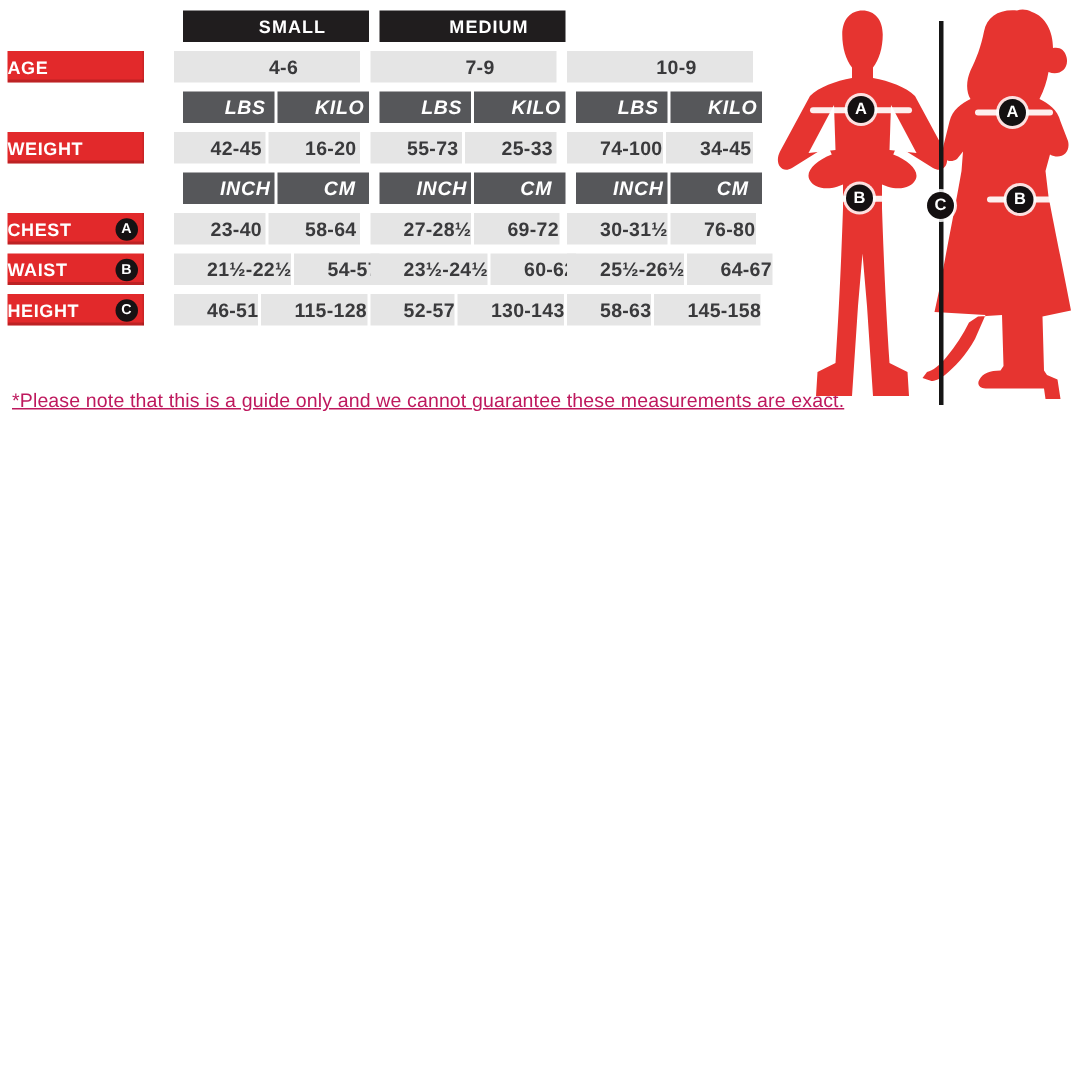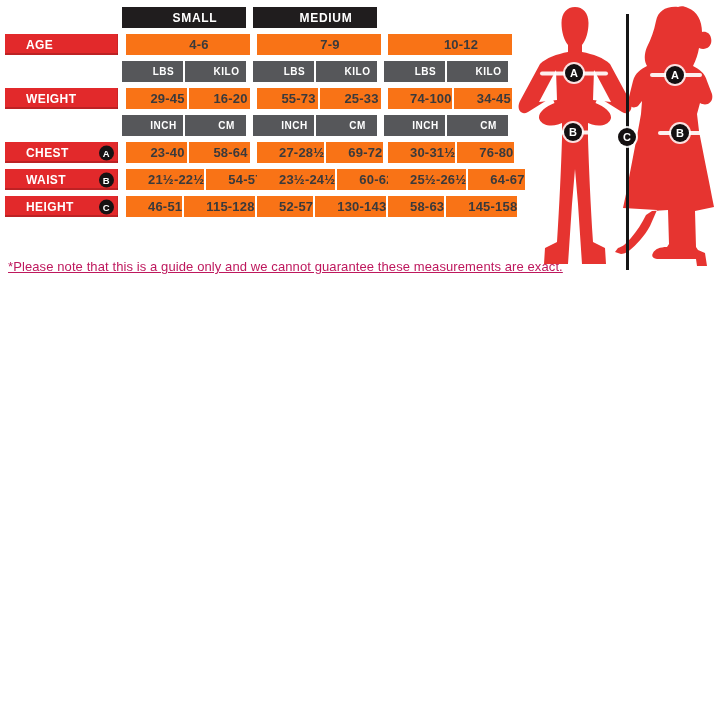"AGE" .rlabel { margin-right: 8px -> 20px; padding-left: 21px -> 0; width: 113px -> 91px }
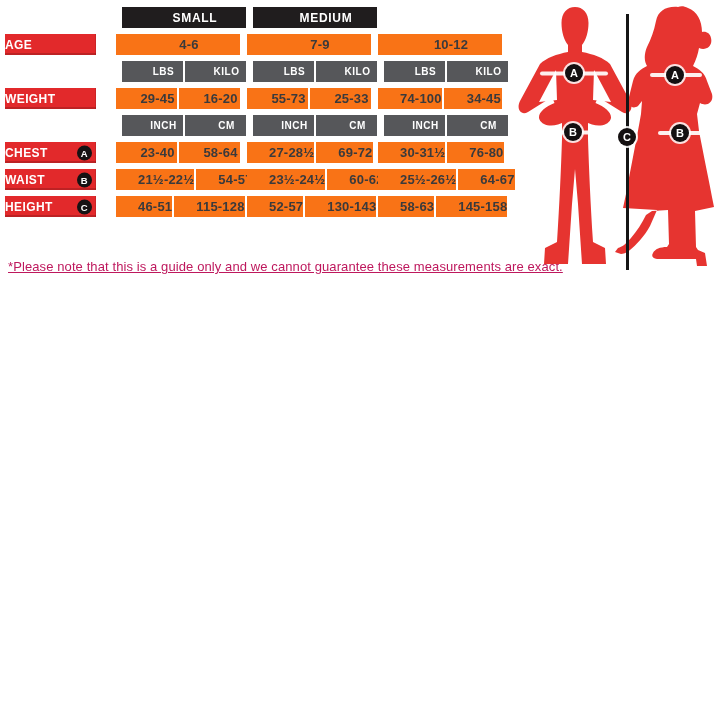"4-6" .val { background: #f97316 -> #e5e5e5 }
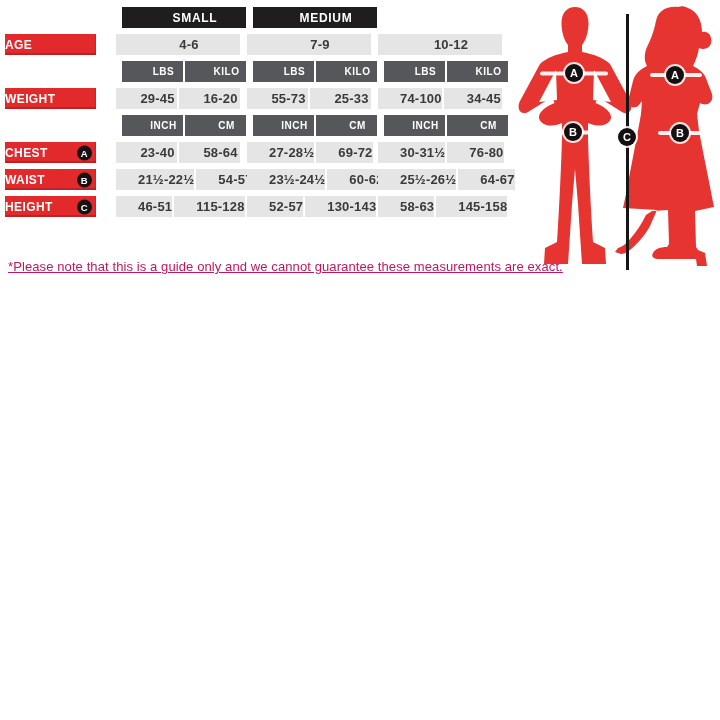"10-12" div.cell { text: 10-12 -> 10-9 }
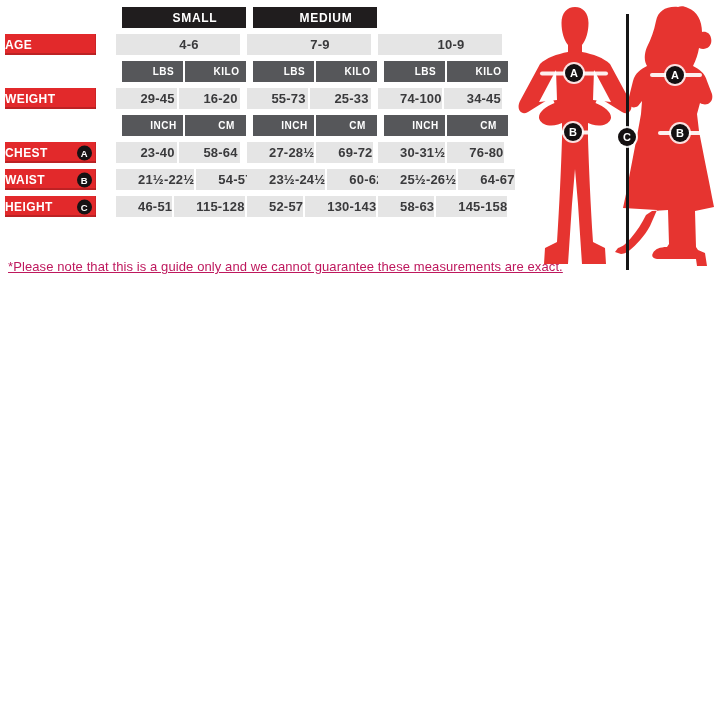"LBS" .unit { font-size: 10px -> 13px; font-style: none -> italic }
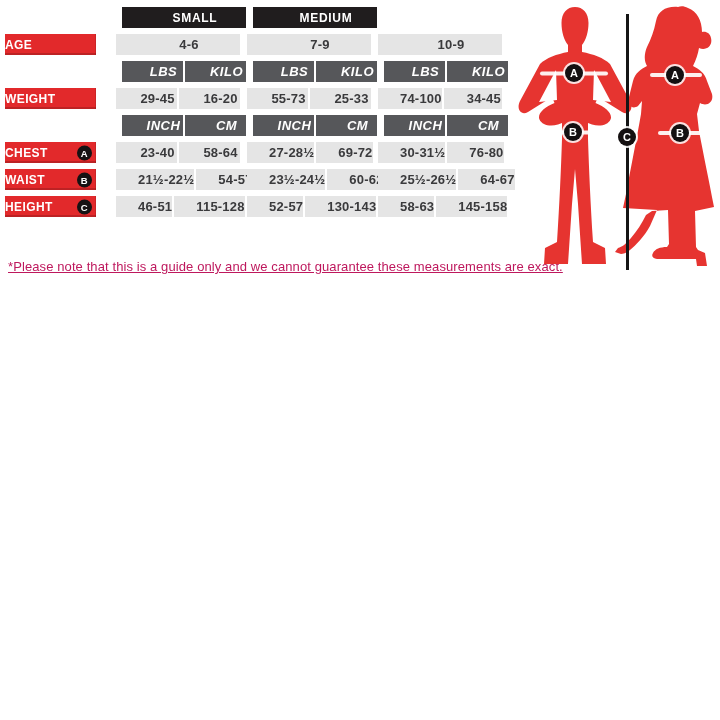"29-45" div.cell { text: 29-45 -> 42-45 }
